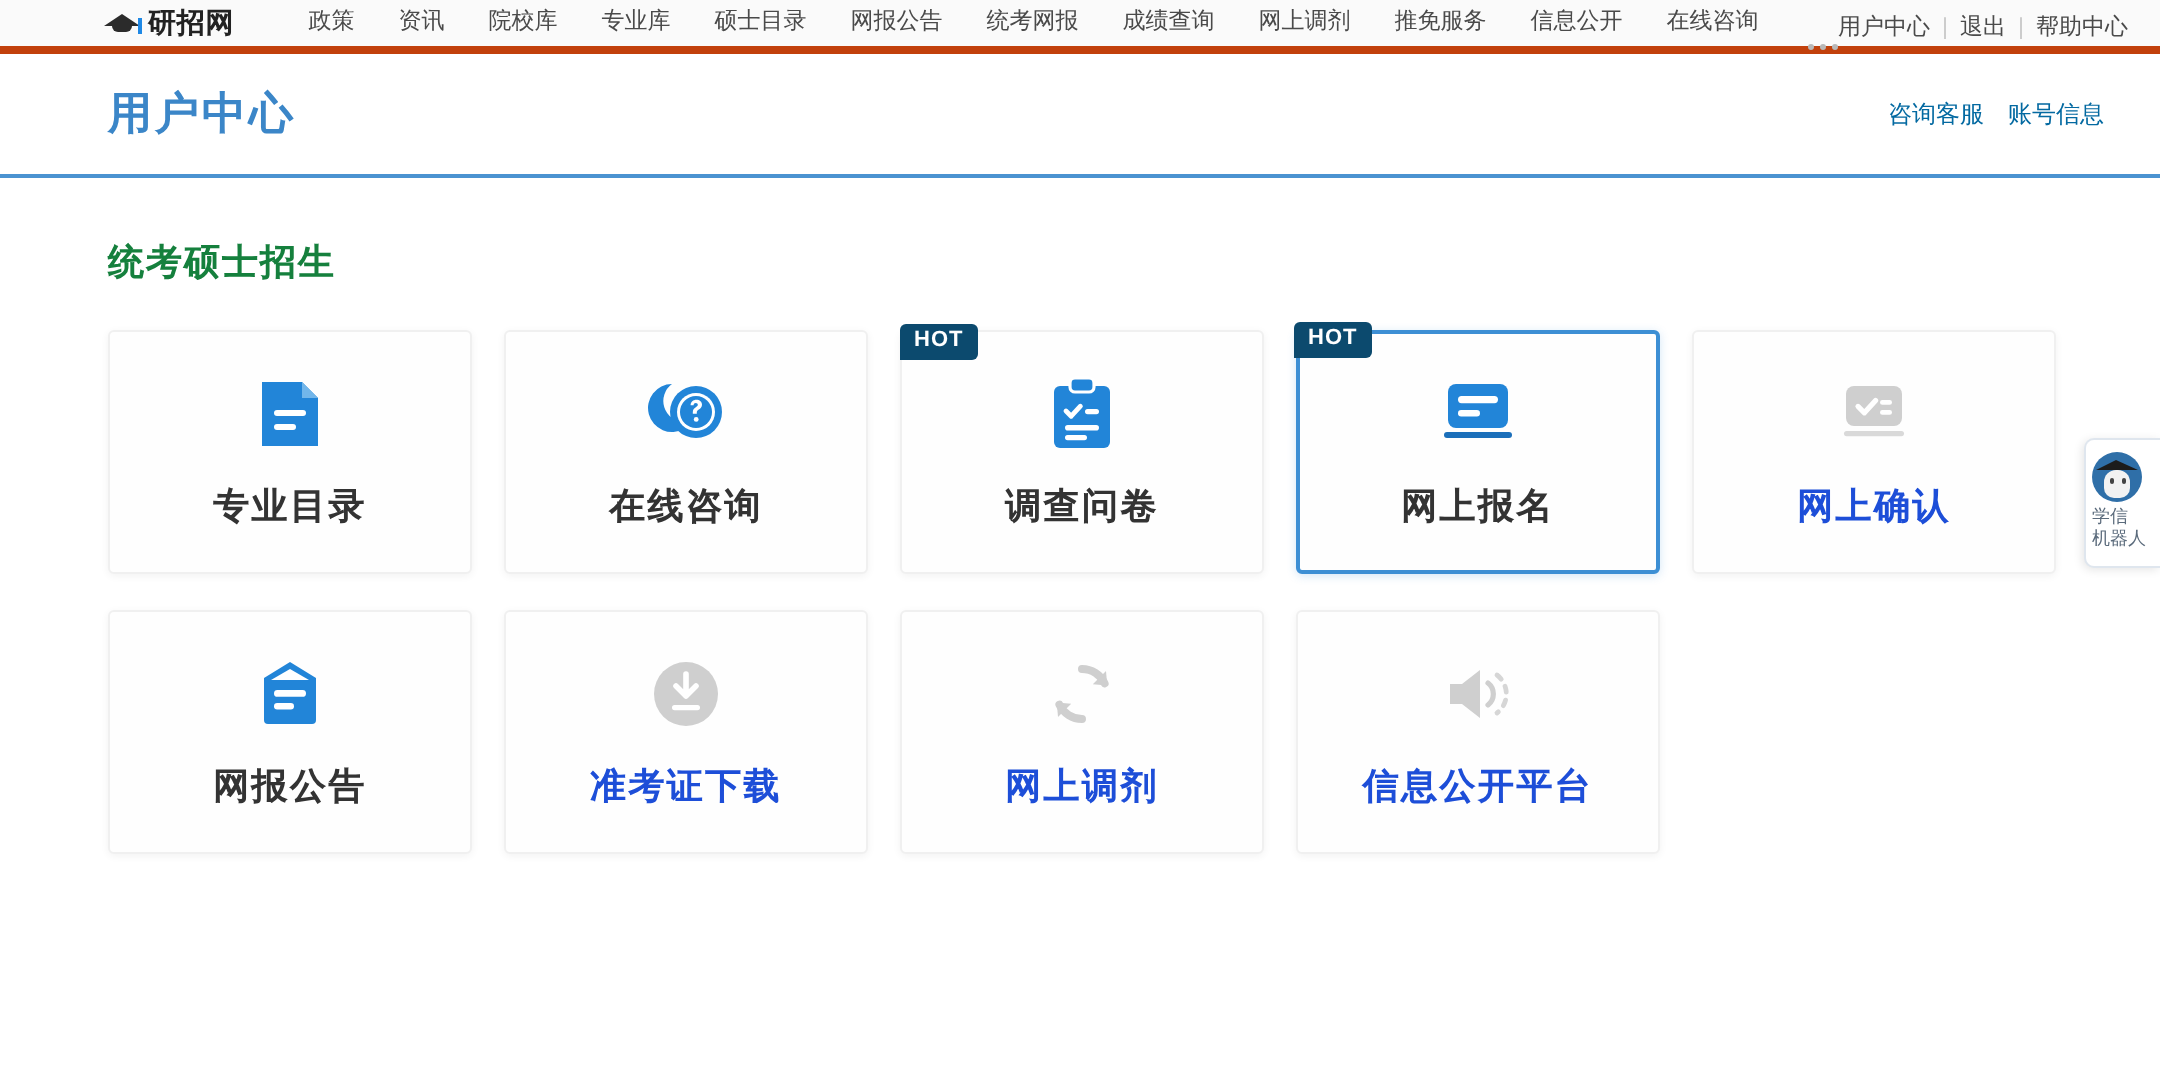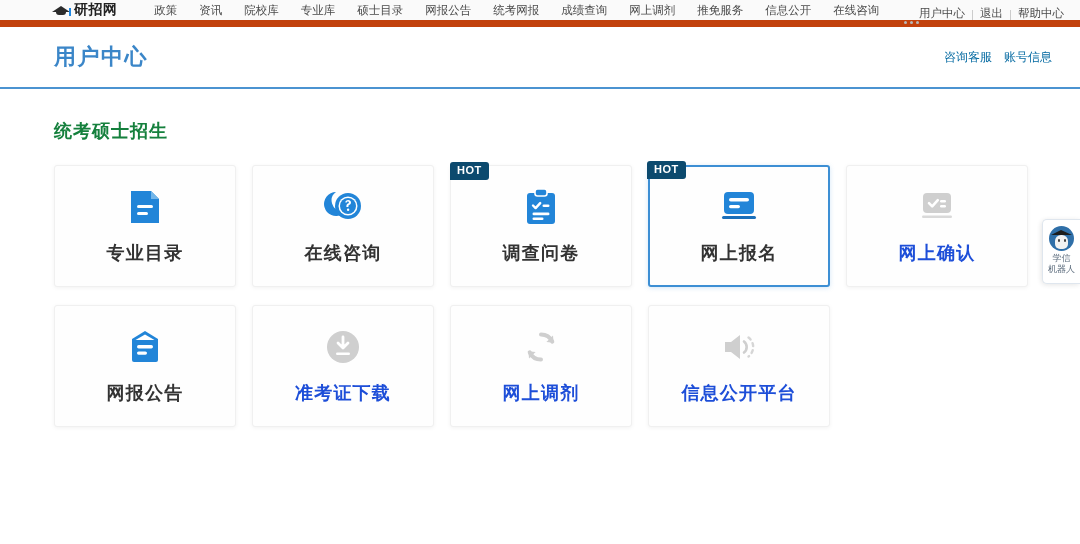"研招网" .topnav { border-bottom: 7px solid #c2410c -> 4px solid #c2410c }
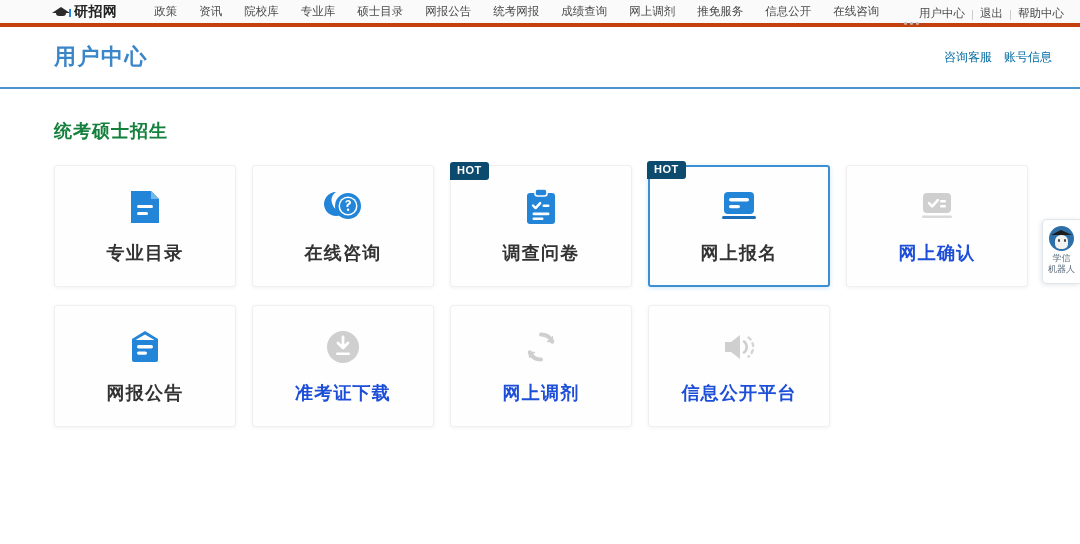"学信" .robot { align-items: center -> flex-start }
